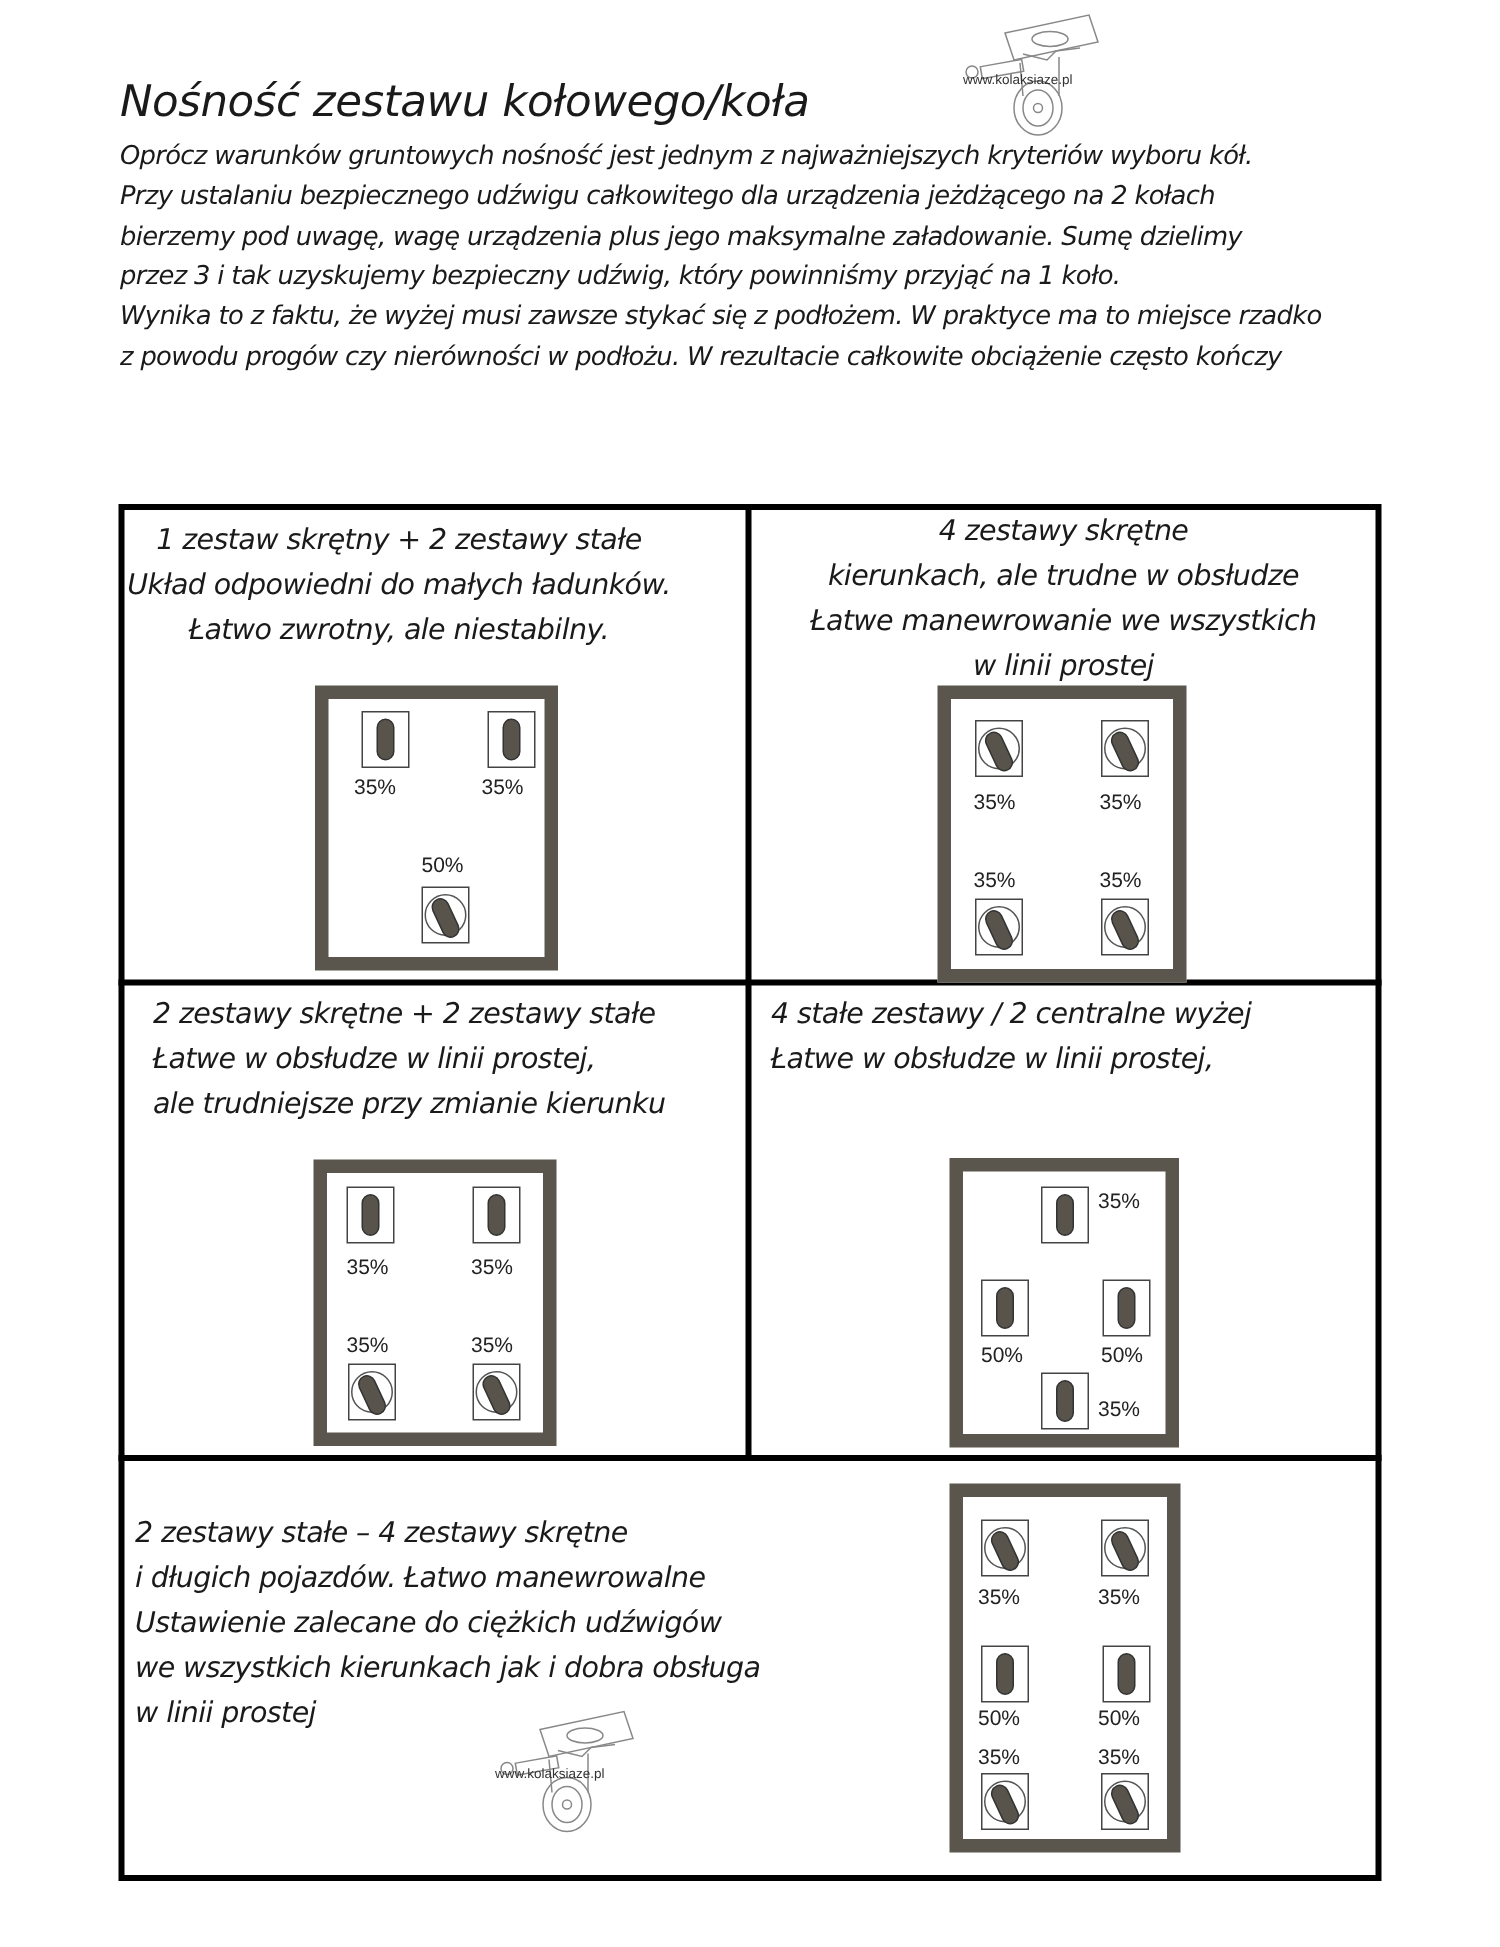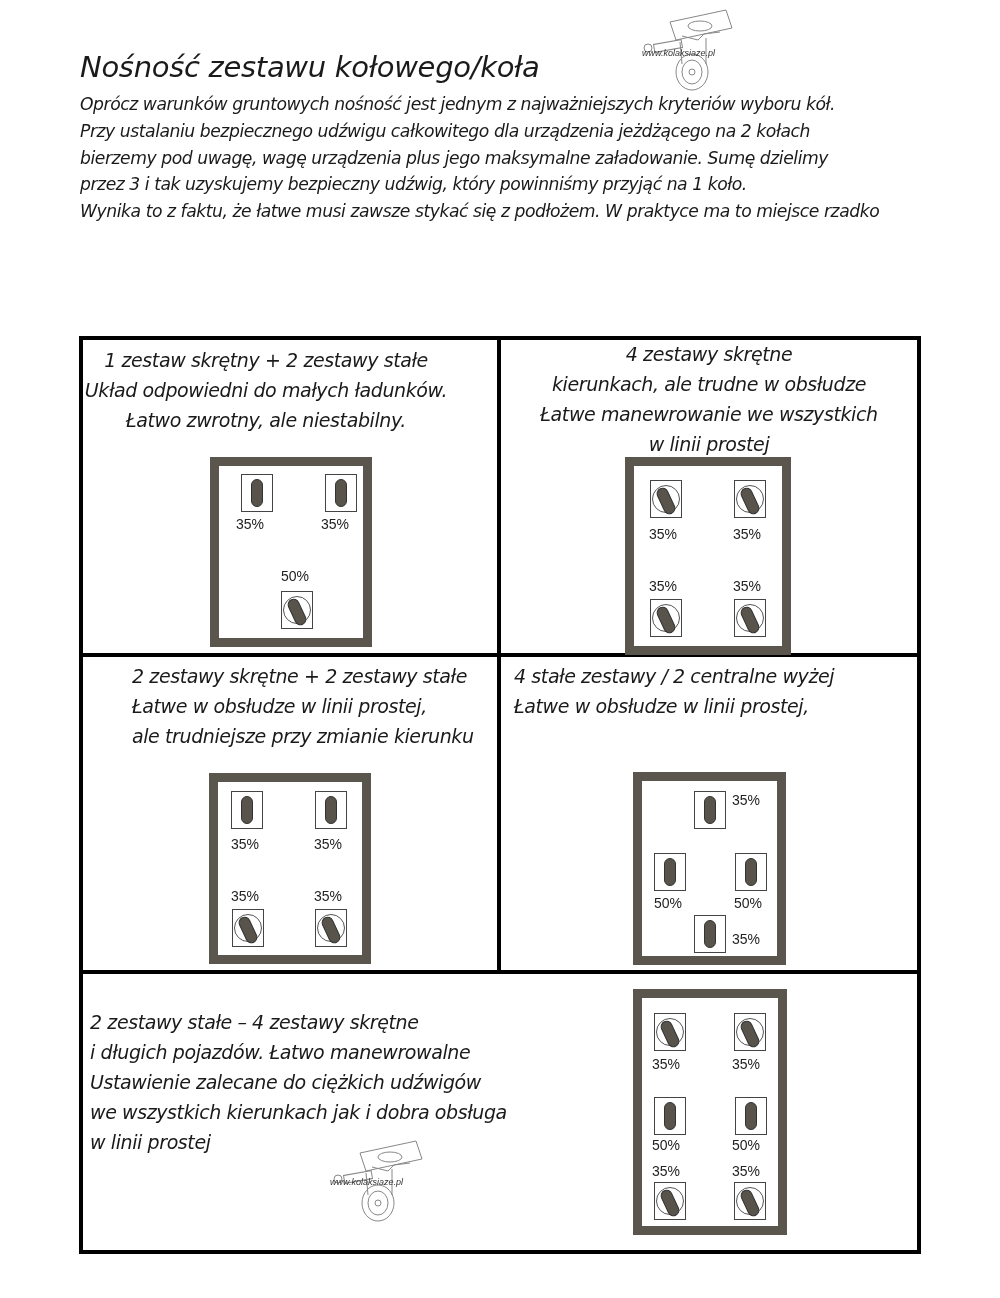"www.kolaksiaze.pl" .watermark { font-style: italic -> none }
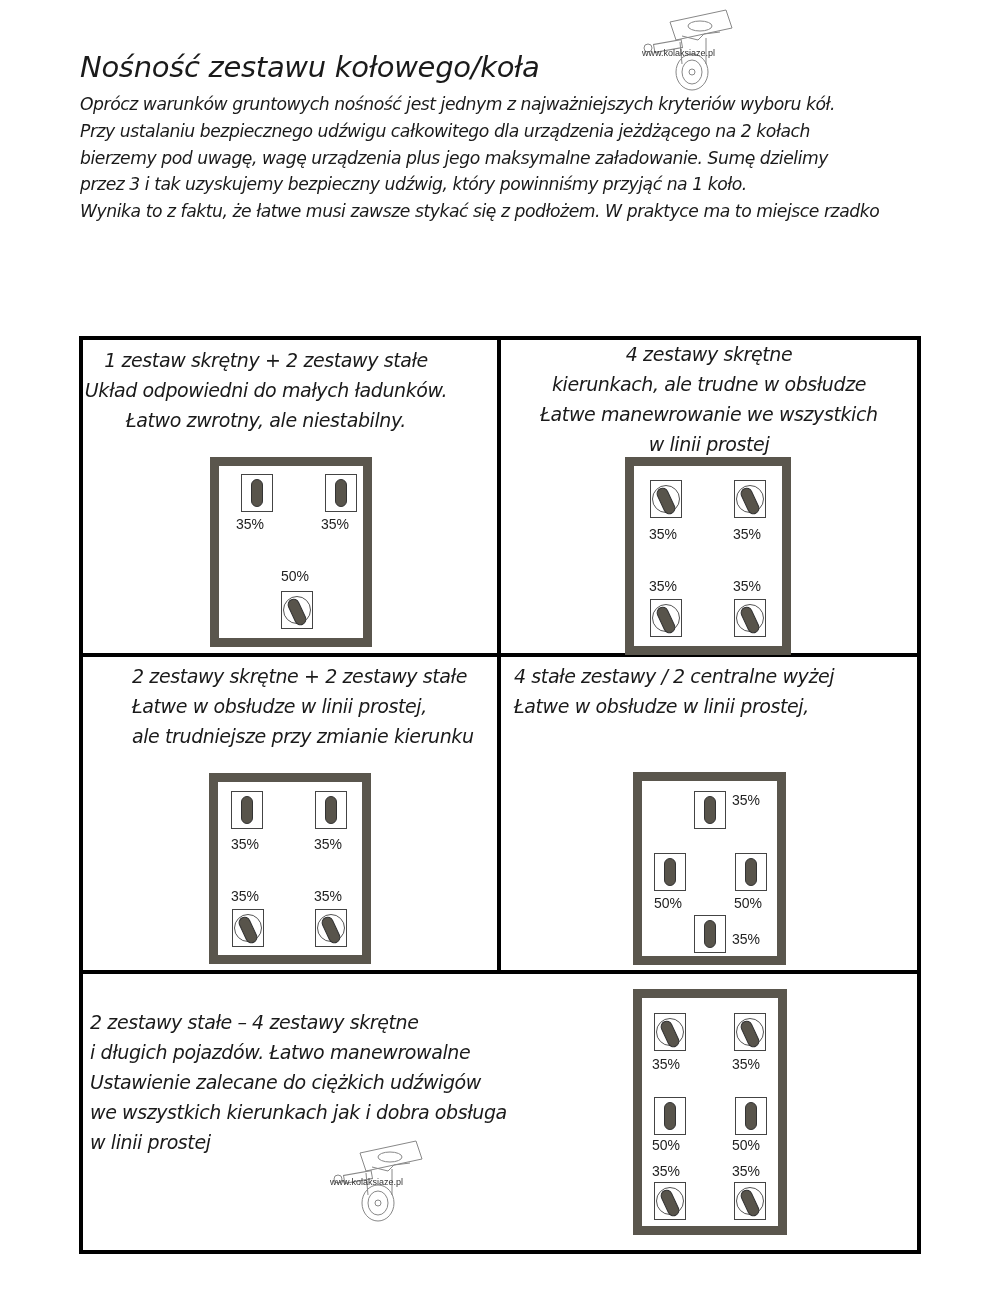"Wynika to z faktu, że" div { text: łatwe -> wyżej }
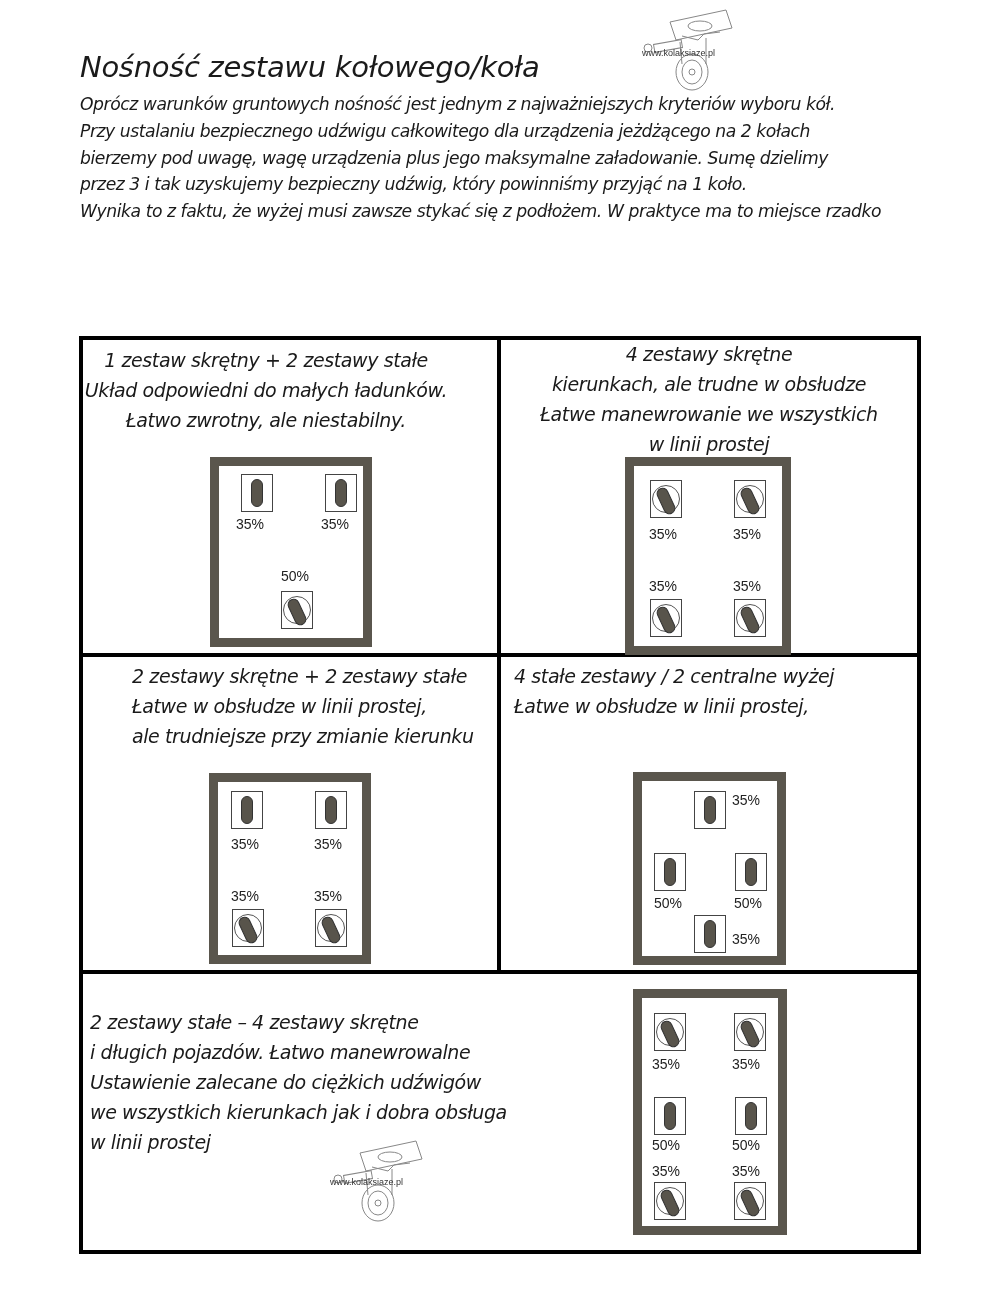"z powodu progów czy nierówności" div { html: none -> <div>z powodu progów czy nierówności w podłożu. W rezultacie całkowite obciążenie często kończy</div> }
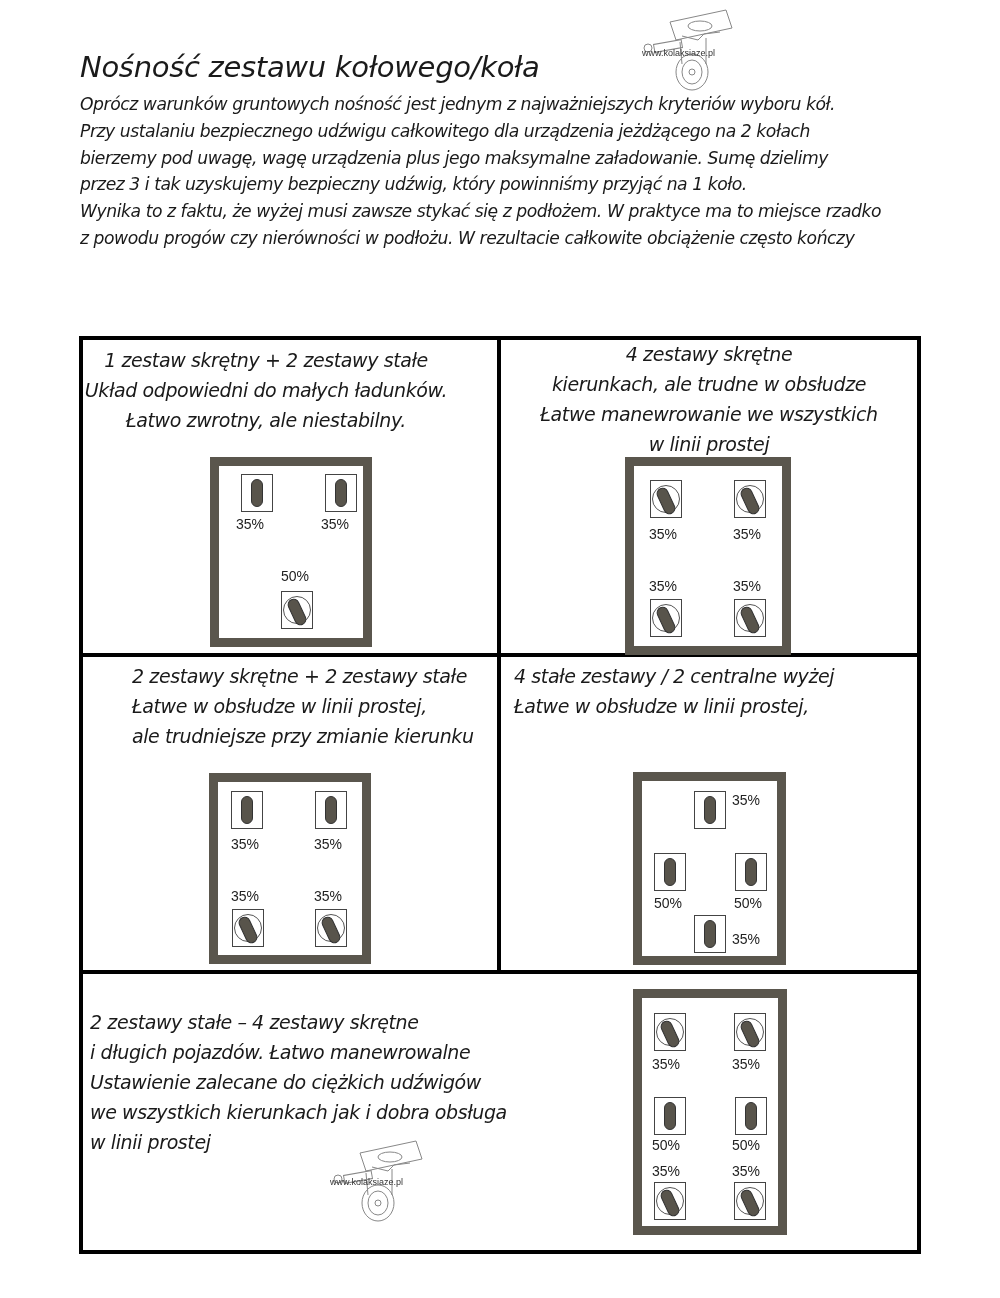"2 zestawy skrętne + 2" div.cell-text { left: 132px -> 102px }
